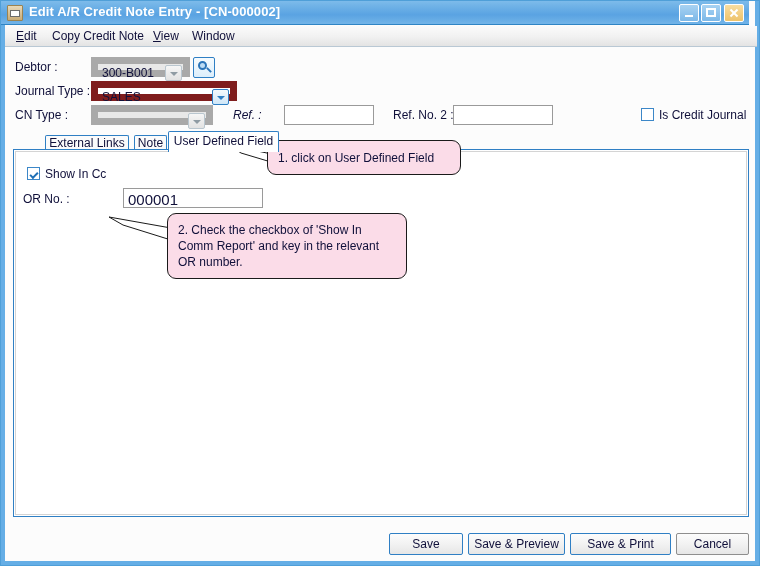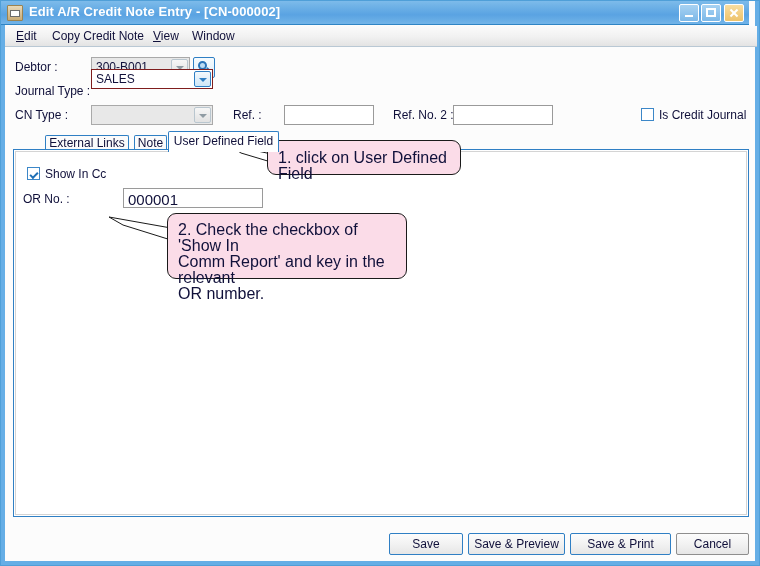"300-B001" .combo { border: 1px solid #7f1d1d -> 7px solid #7f1d1d }
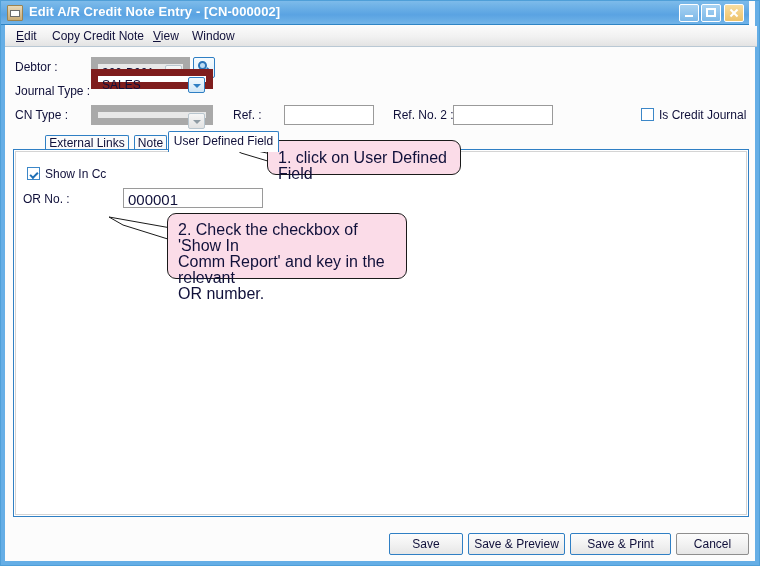"SALES" div.combo { top: 68px -> 80px; width: 122px -> 146px }
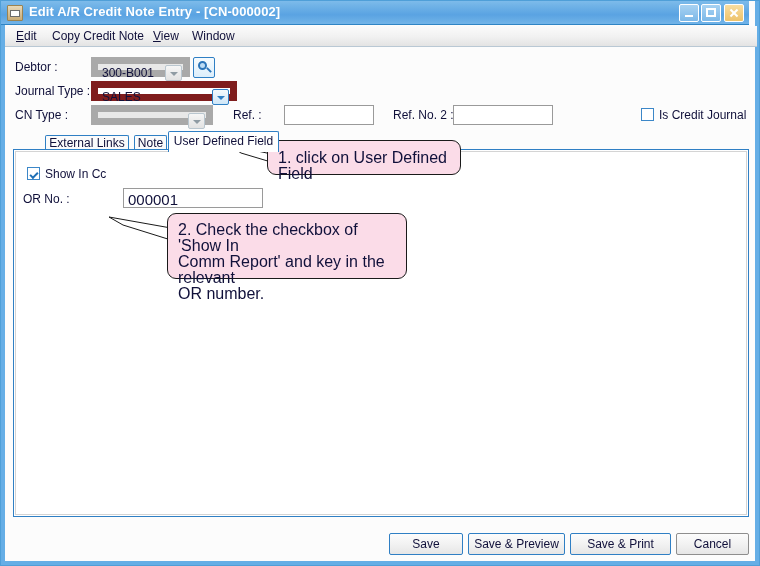"Ref. :" div.lbl { font-style: none -> italic }
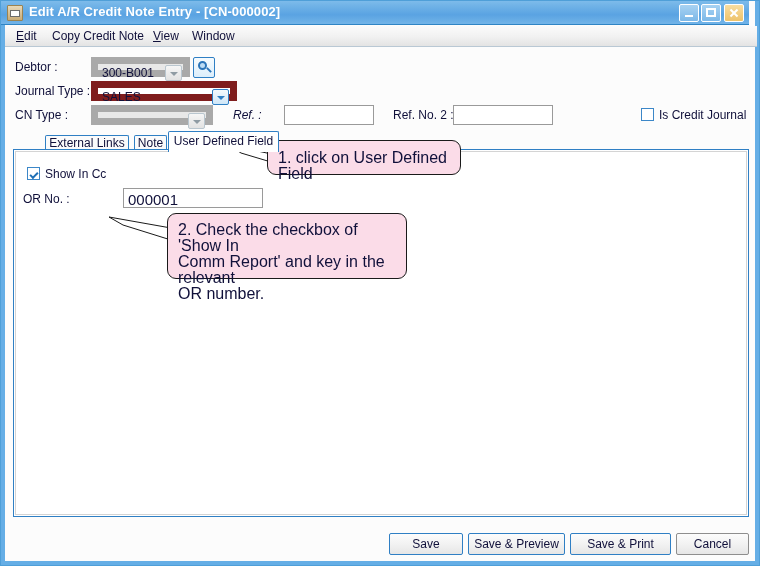"1. click on User Defined" .callout { font-size: 16px -> 12px }
